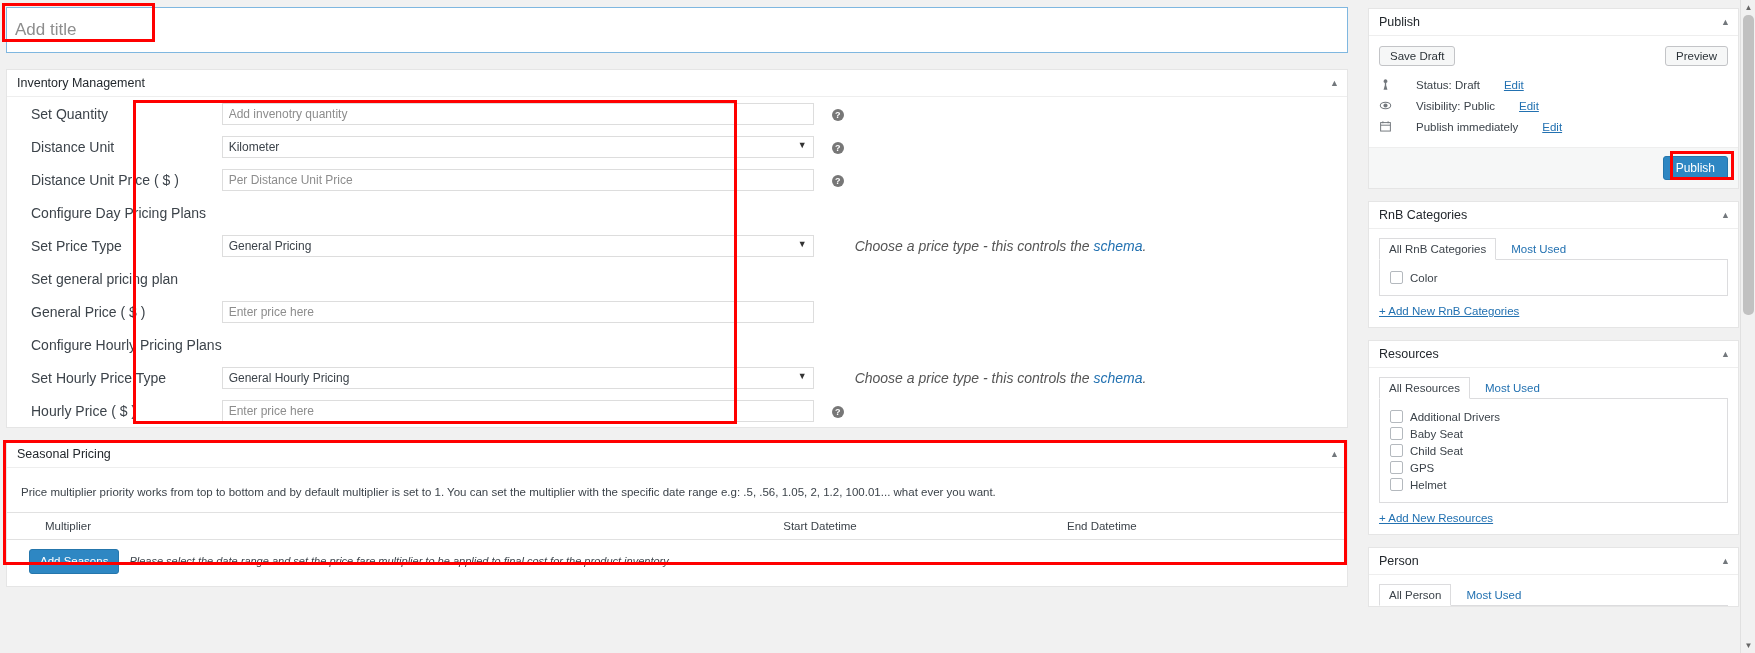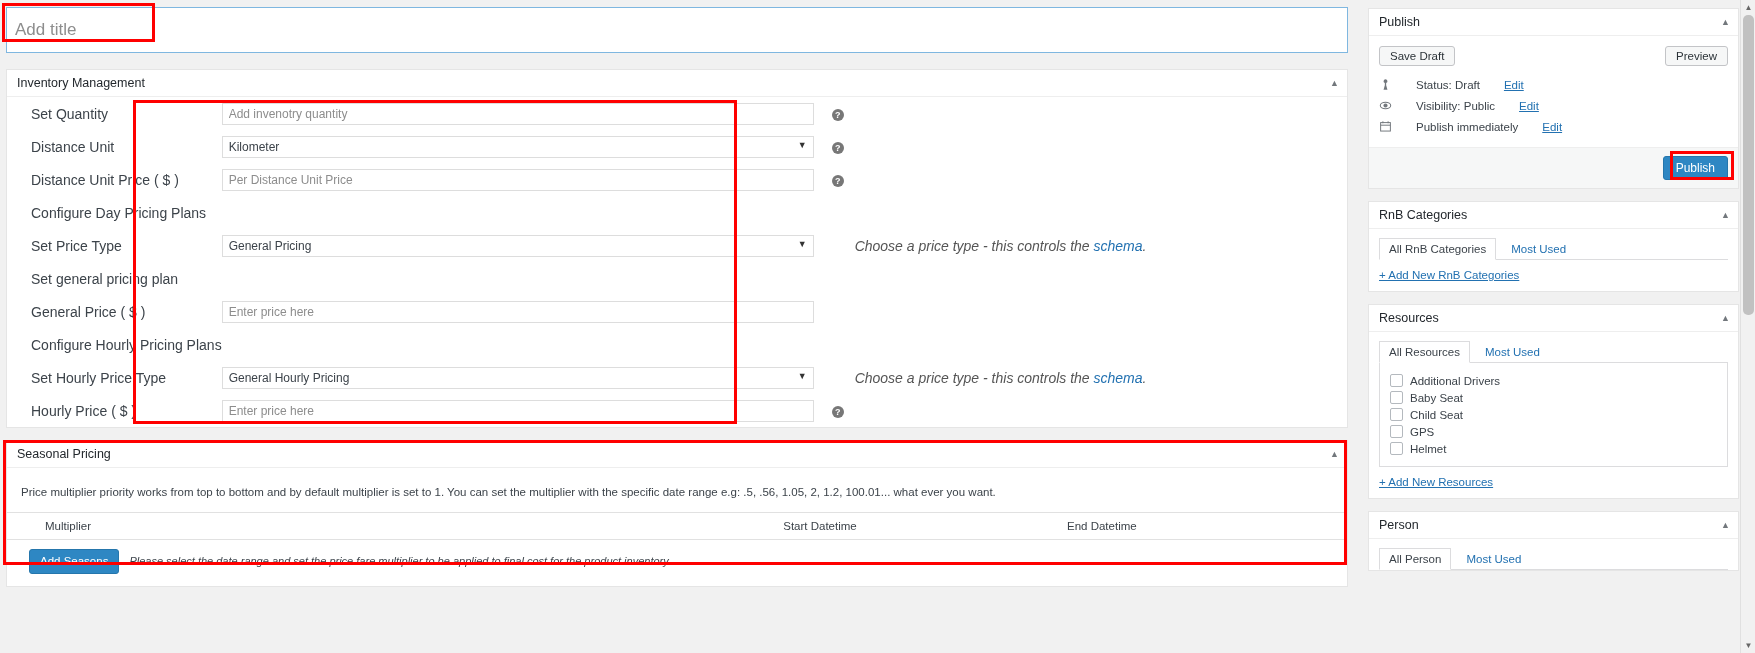"Color" div.tax-list { html: none -> <div> <div> <span></span> <span>Color</span> </div> </div> }
